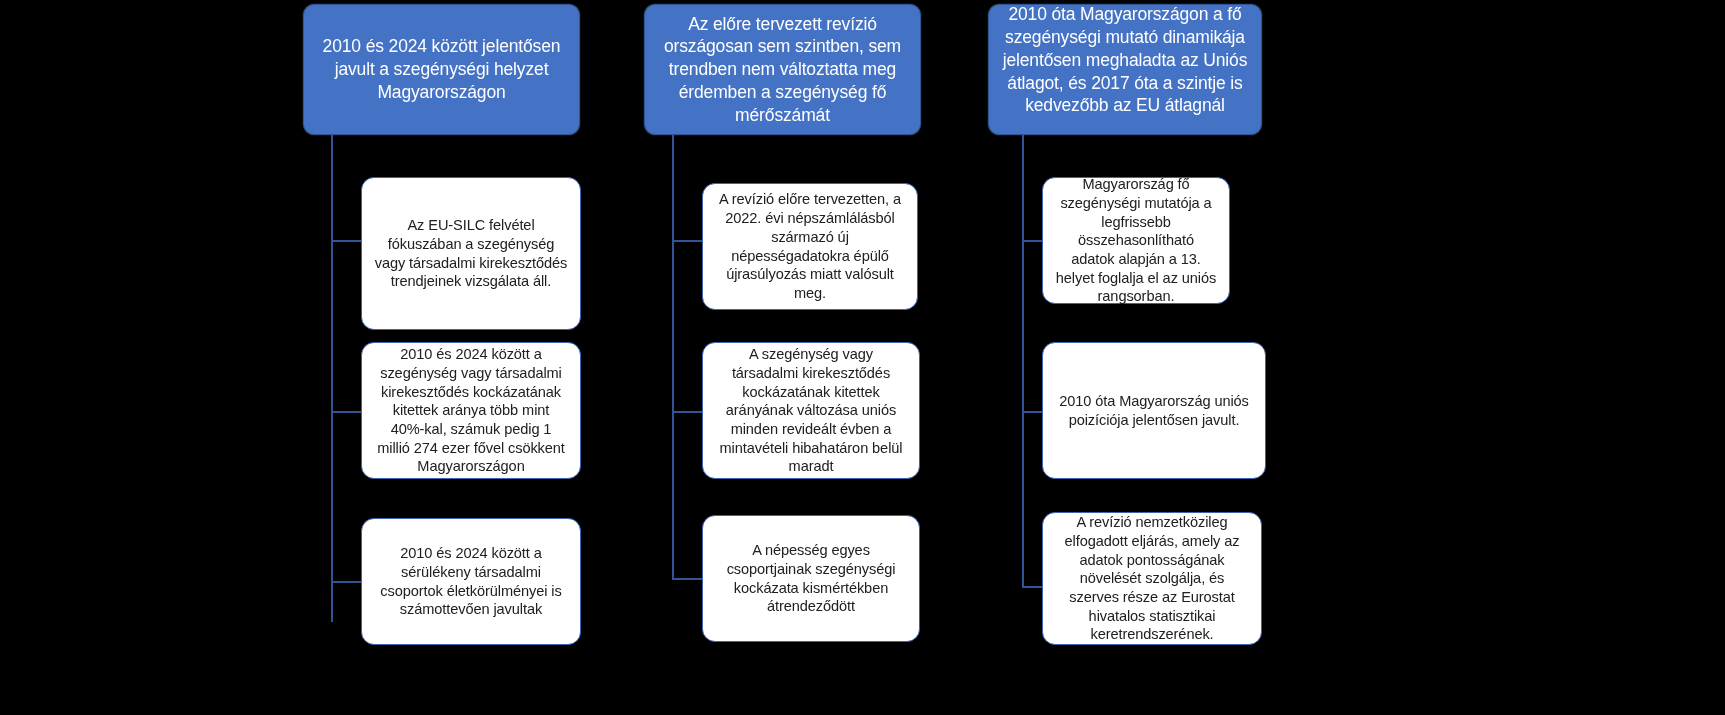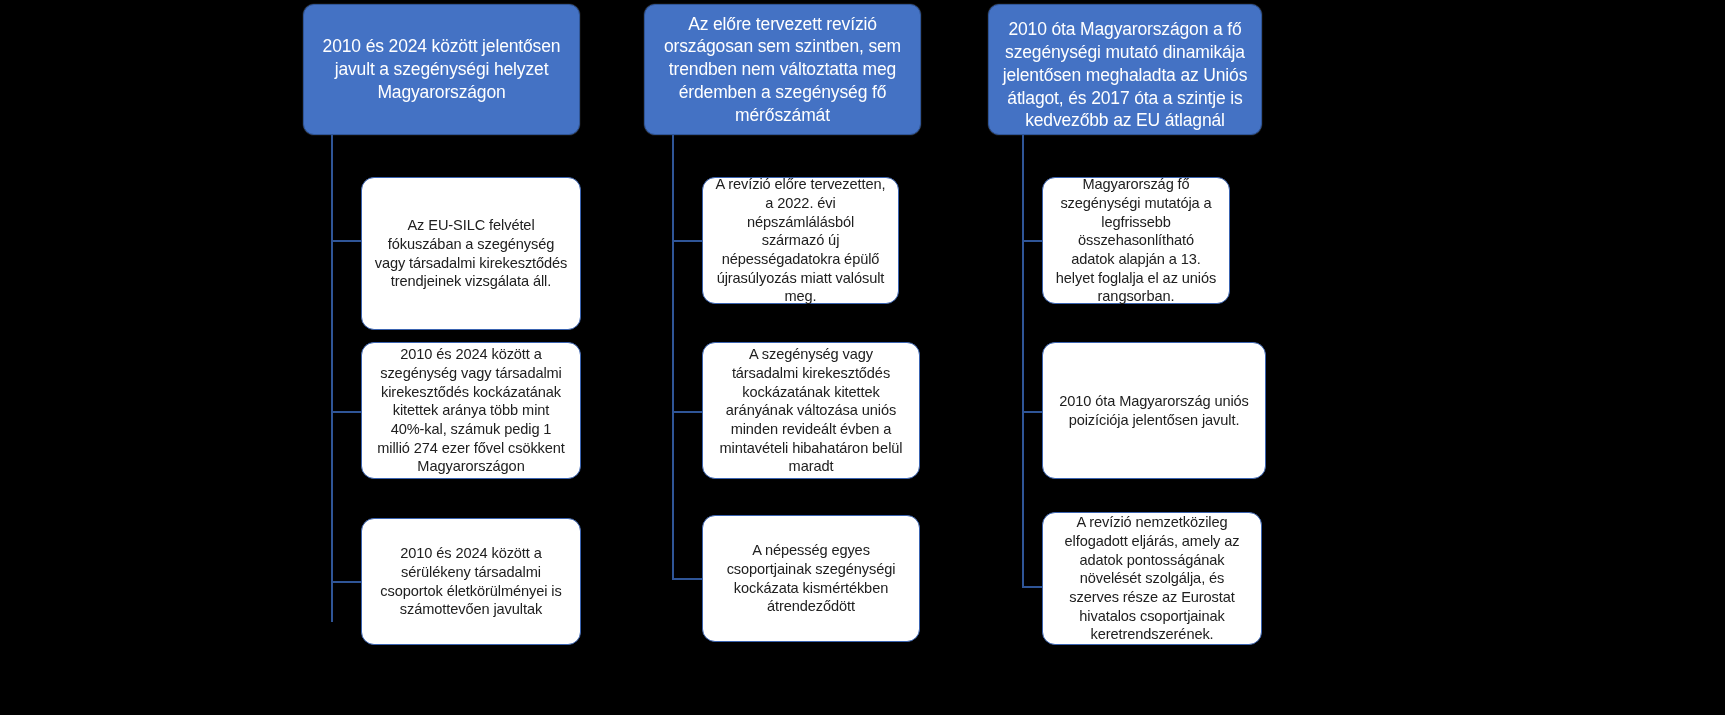"Az előre tervezett revízió országosan" .header-box { padding: 2px 12px -> 17px 12px }
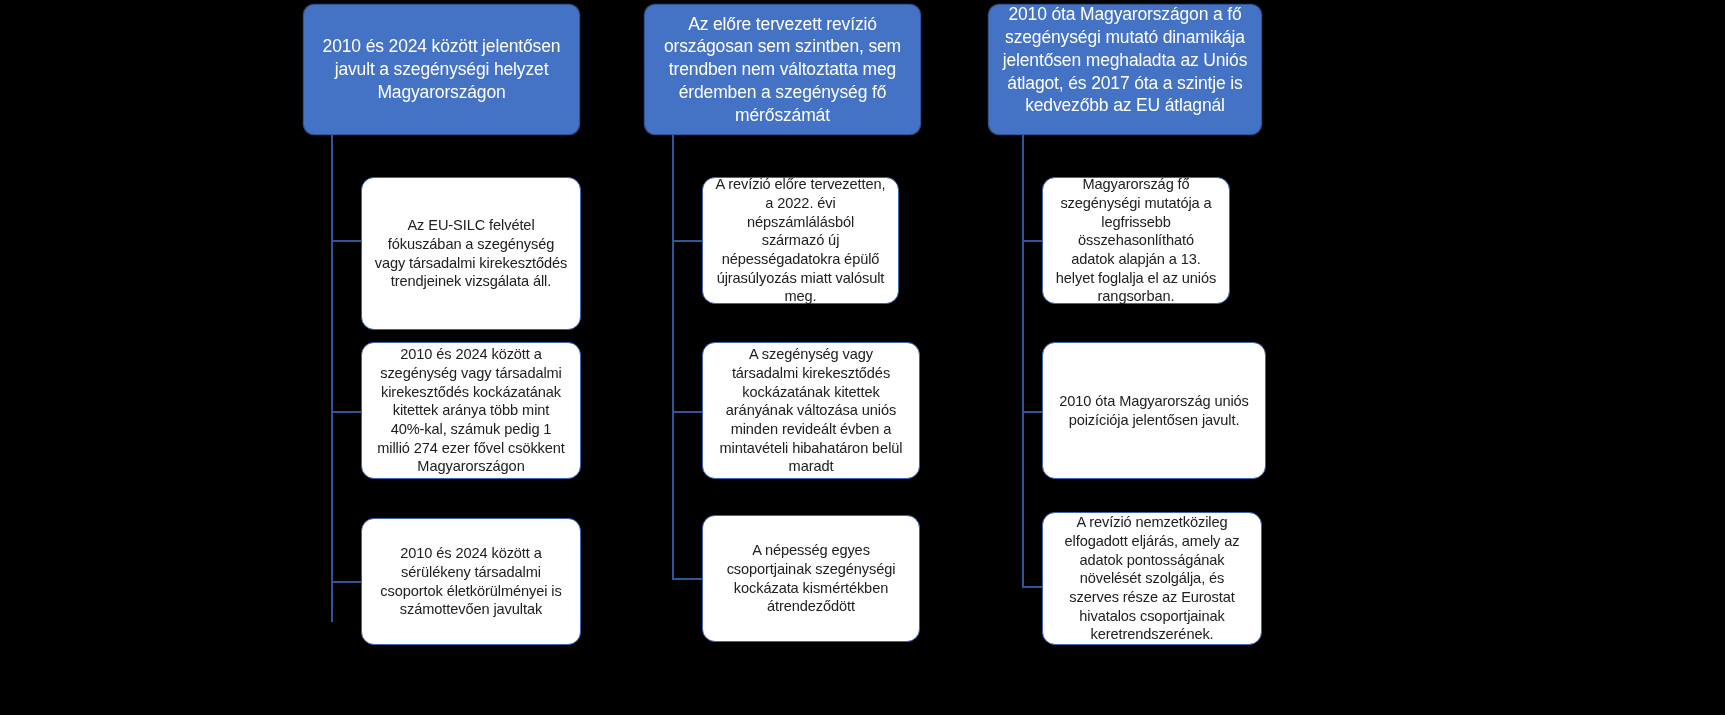"A revízió előre tervezetten, a" div.leaf-box { top: 177px -> 183px; width: 197px -> 216px }
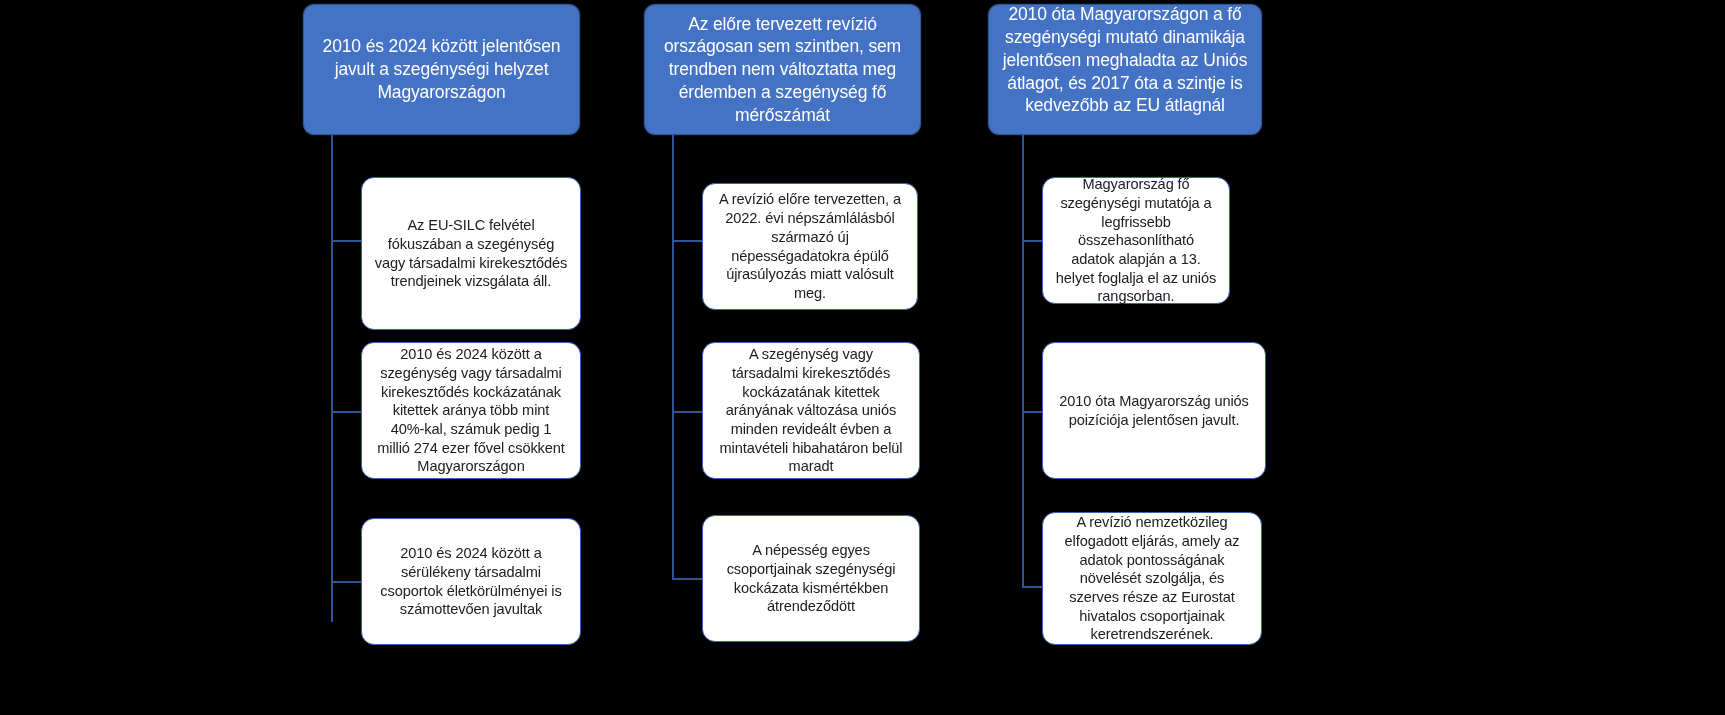"A revízió nemzetközileg elfogadott" span { text: csoportjainak -> statisztikai }
